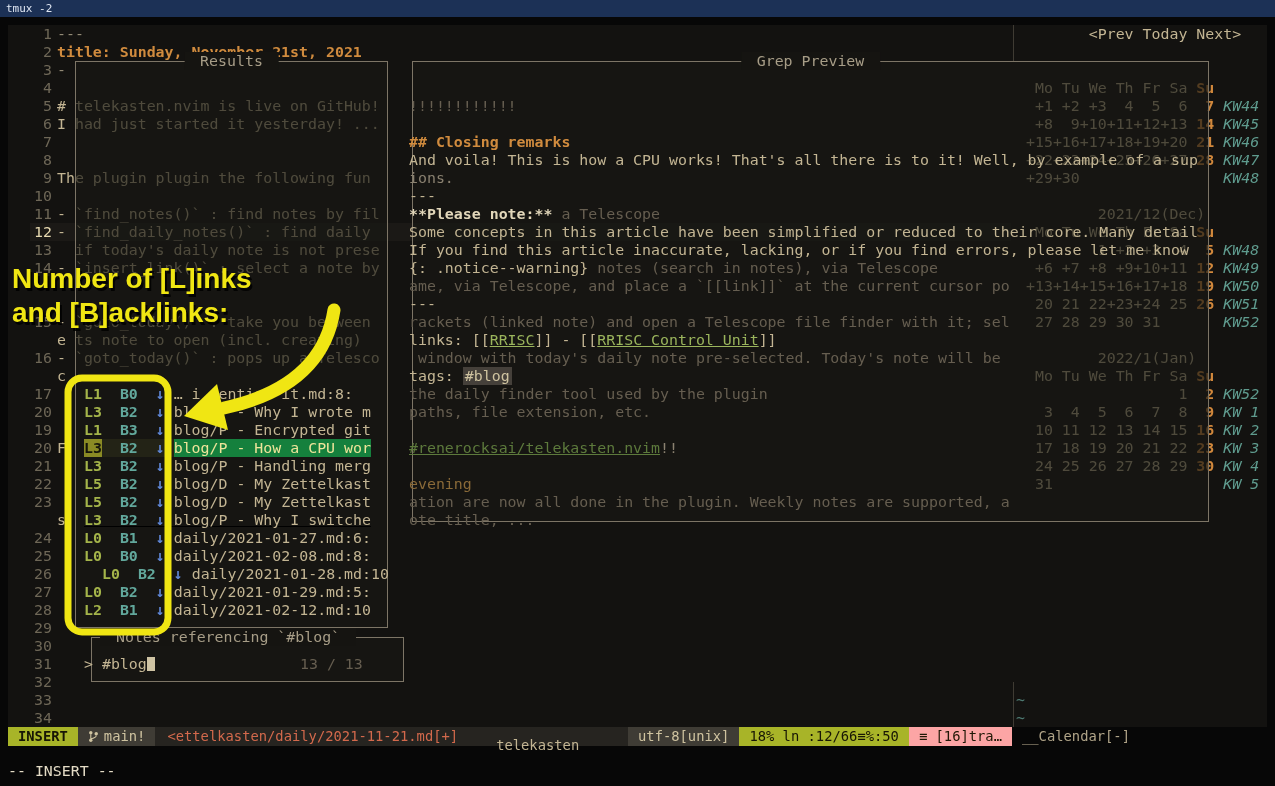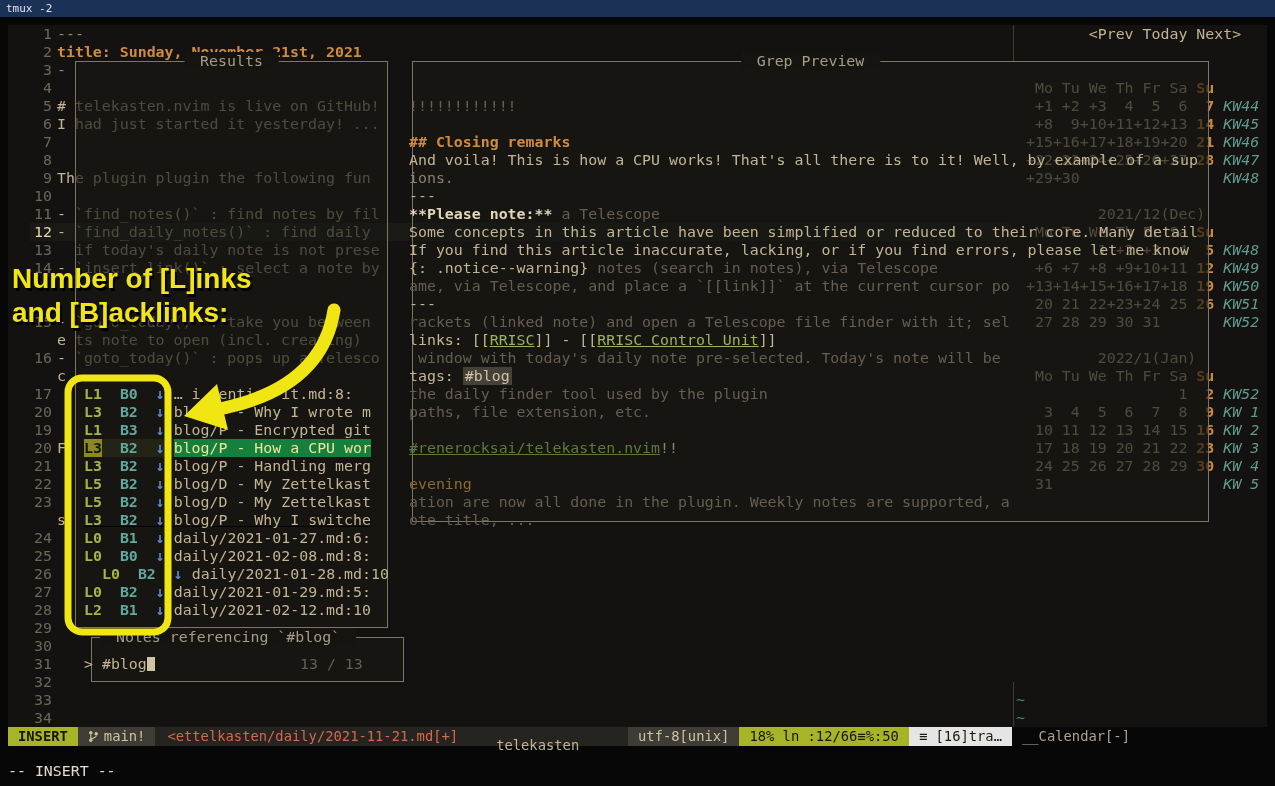"≡ [16]tra…" .sl-buf { background: #e5e5e5 -> #fca5a5 }
